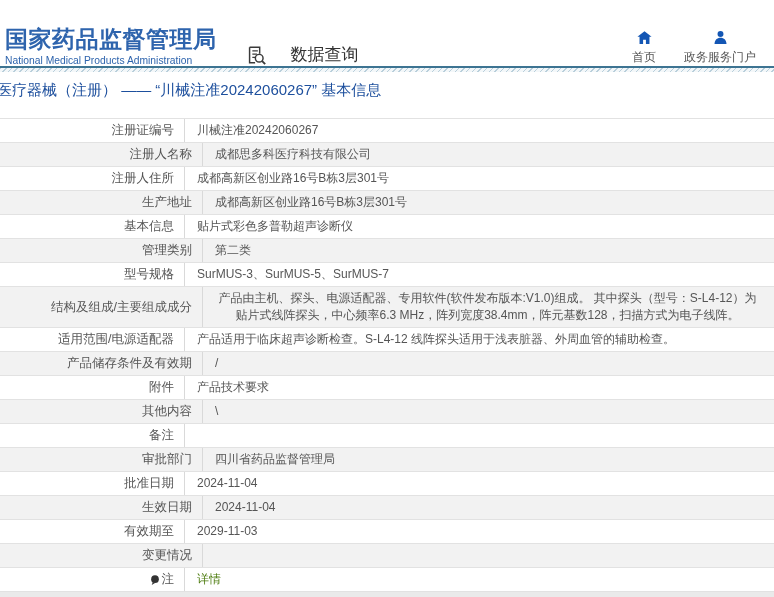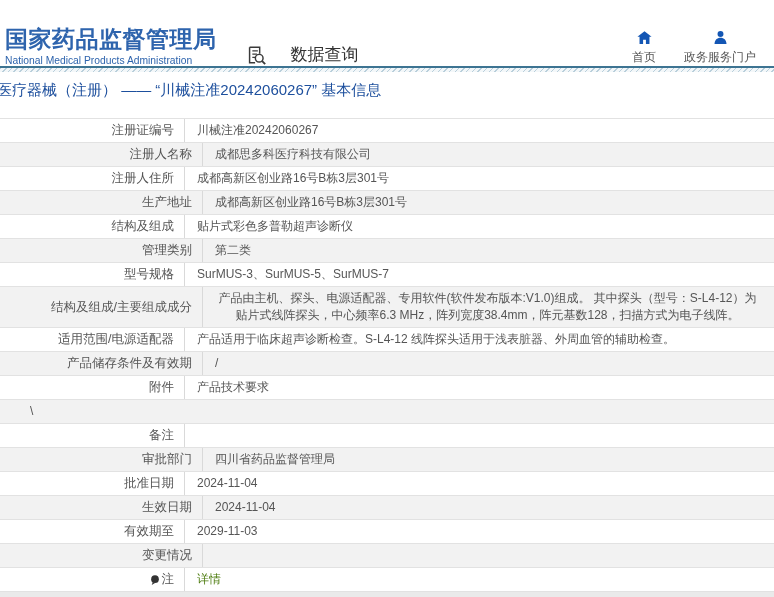"结构及组成" span { text: 结构及组成 -> 基本信息 }
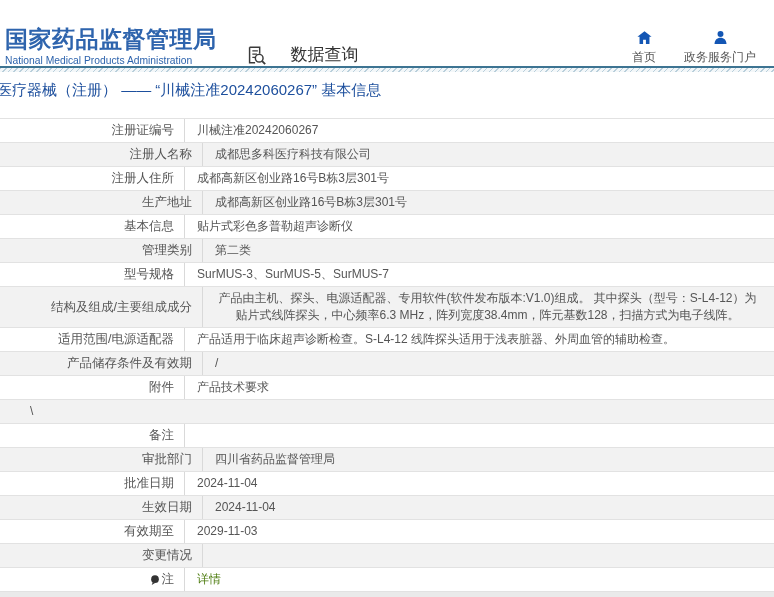"其他内容" div.cell-label { html: none -> <div> <span>其他内容</span> </div> }
